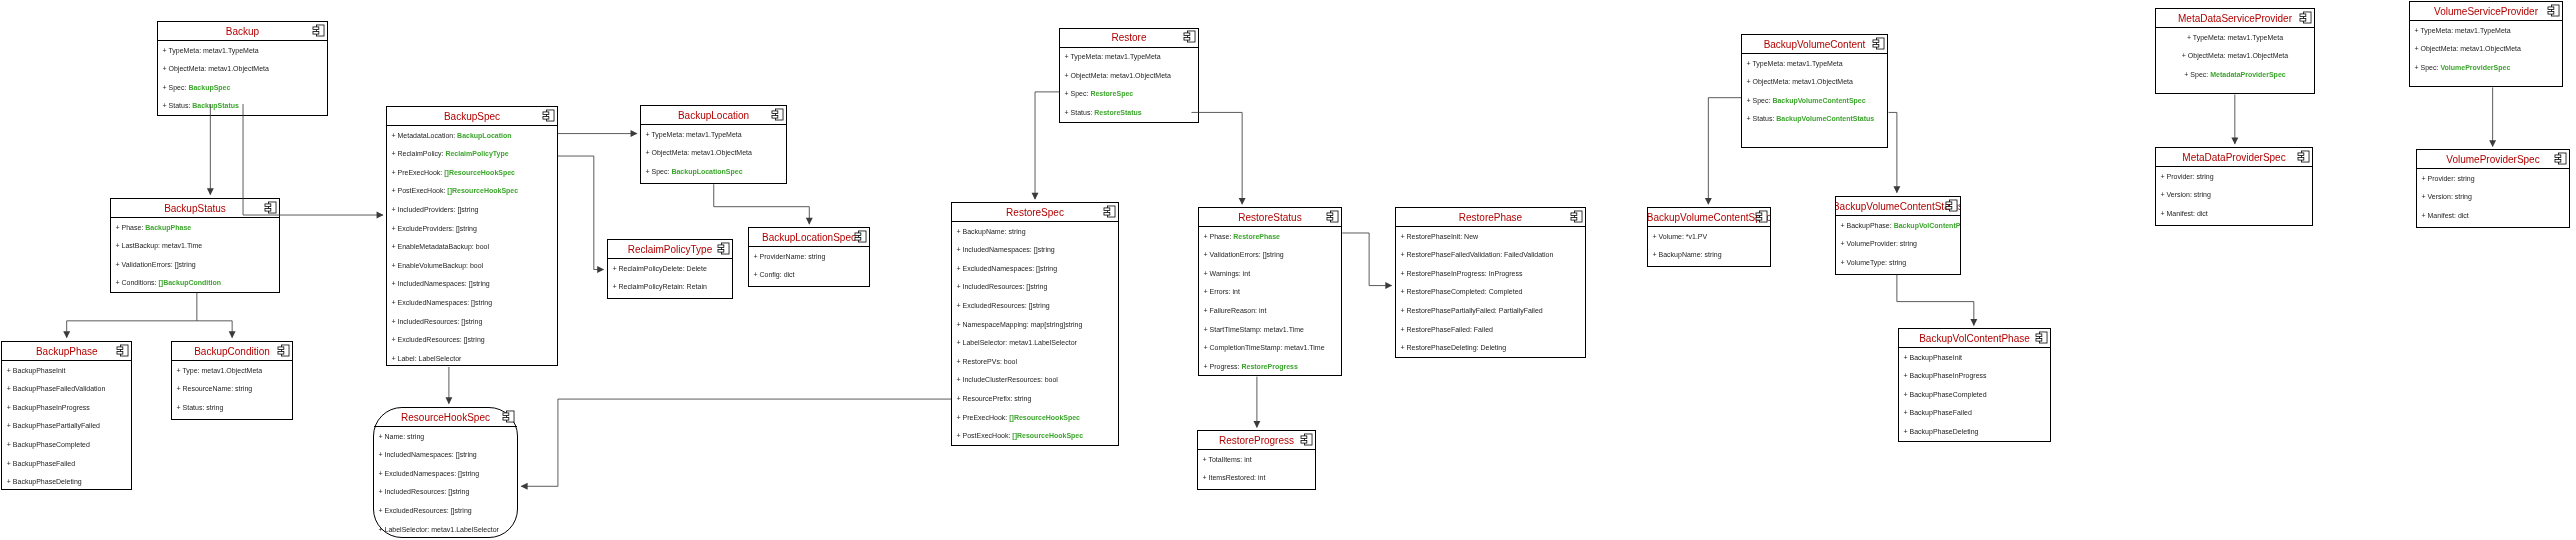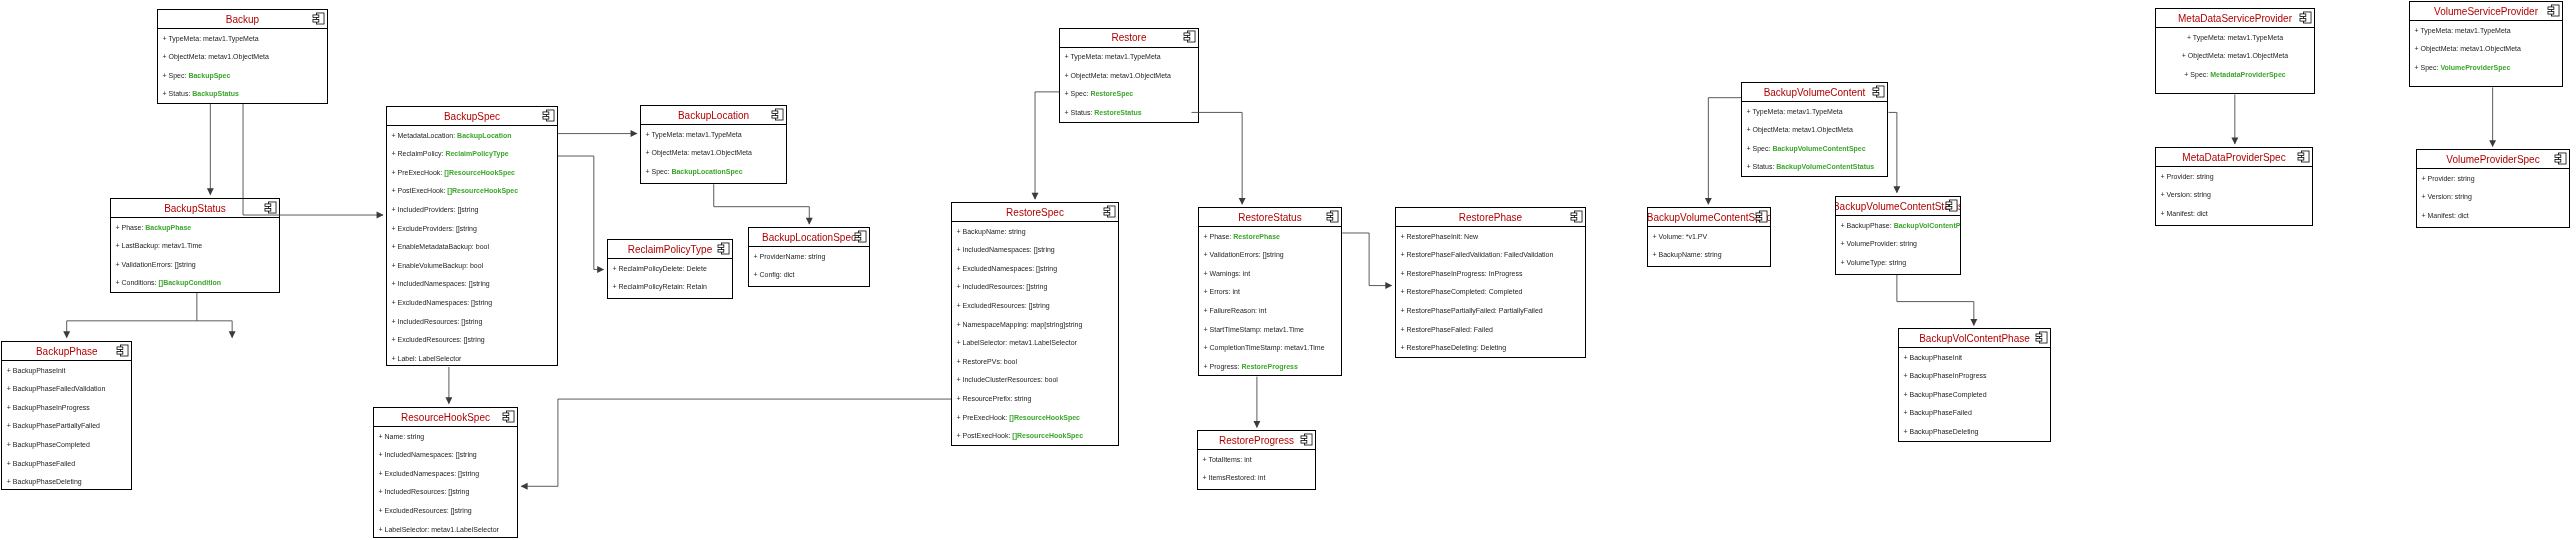"Backup" div.class-box { top: 9px -> 21px }
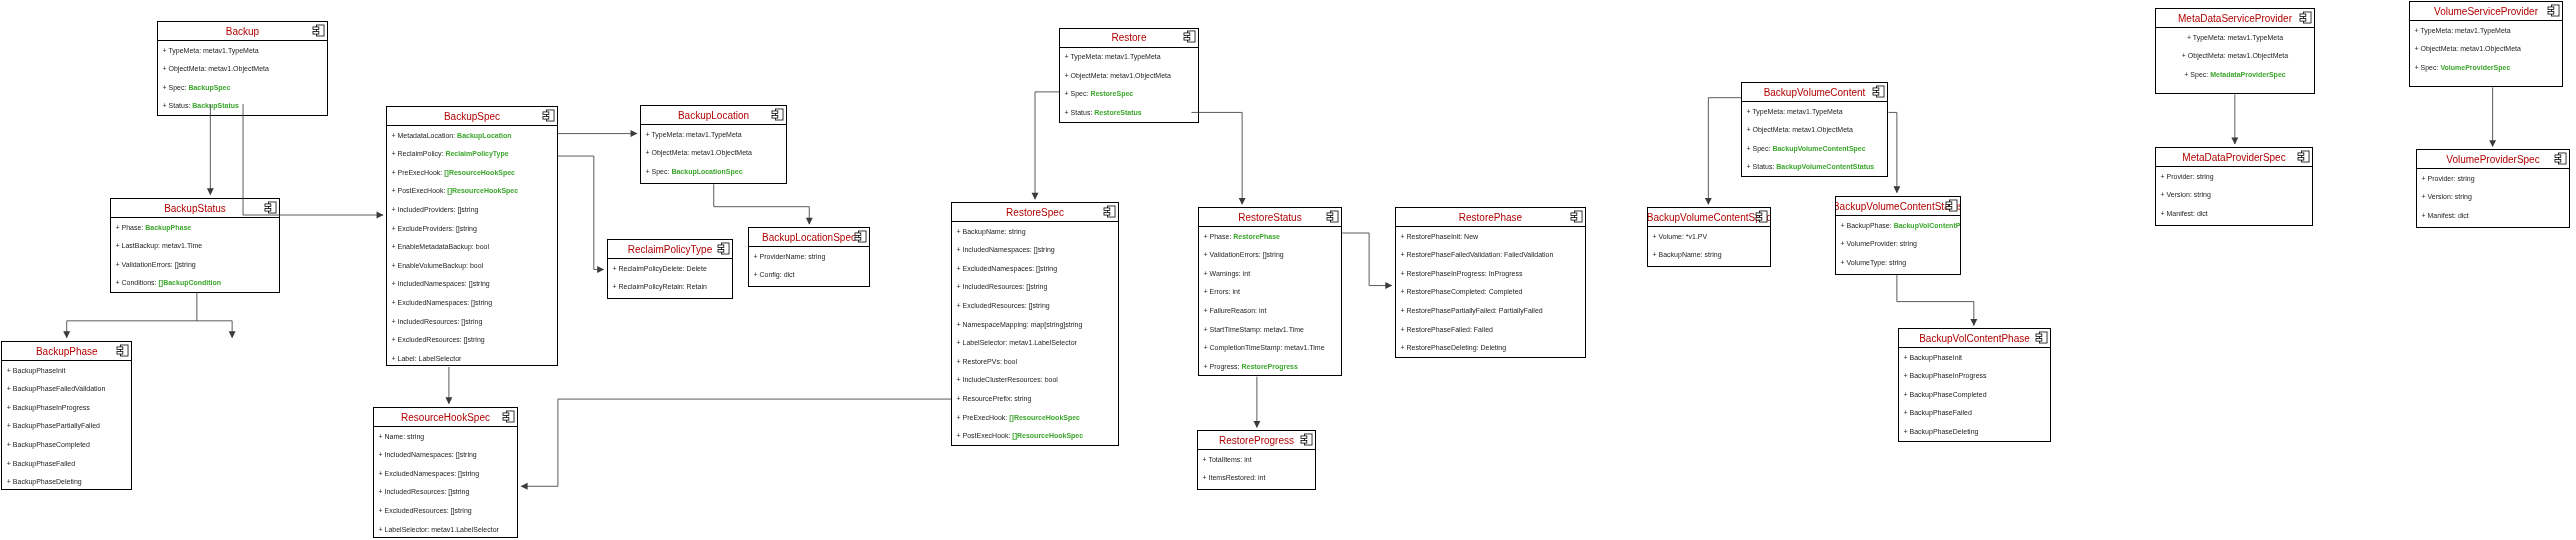"BackupVolumeContent" div.class-box { height: 95px -> 114px; margin-top: 48px -> none }
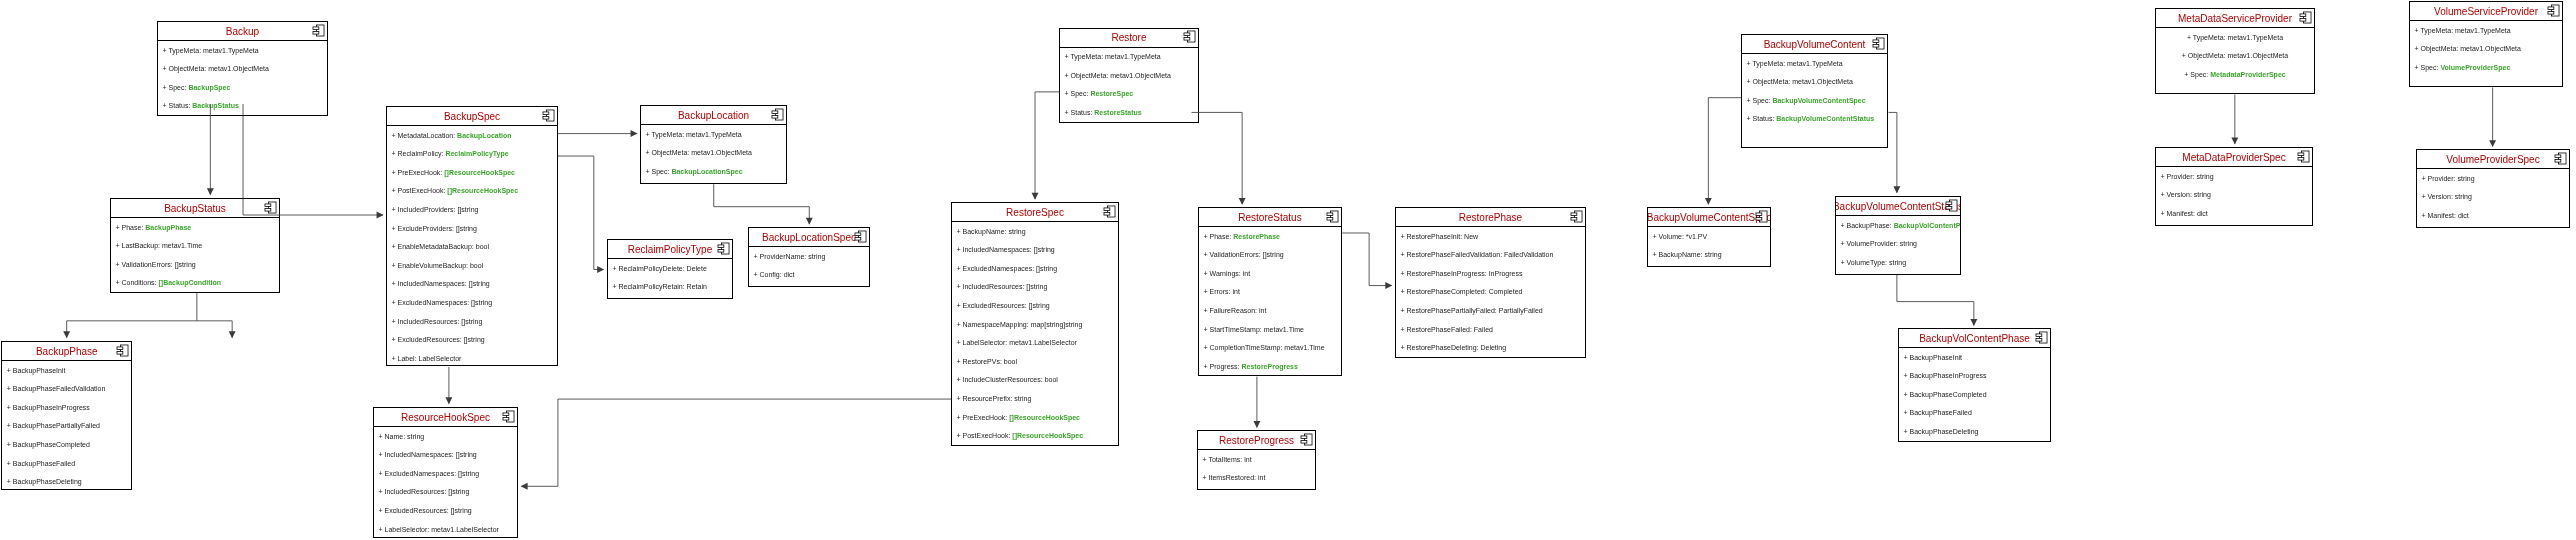"BackupCondition" div.class-box { html: none -> <div> <div> <span>BackupCondition</span> <svg> <rect></rect> <rect></rect> <rect></rect> </svg> </div> <div> <div><span>+ Type: metav1.ObjectMeta</span></div> <div><span>+ ResourceName: string</span></div> <div><span>+ Status: string</span></div> </div> </div> }
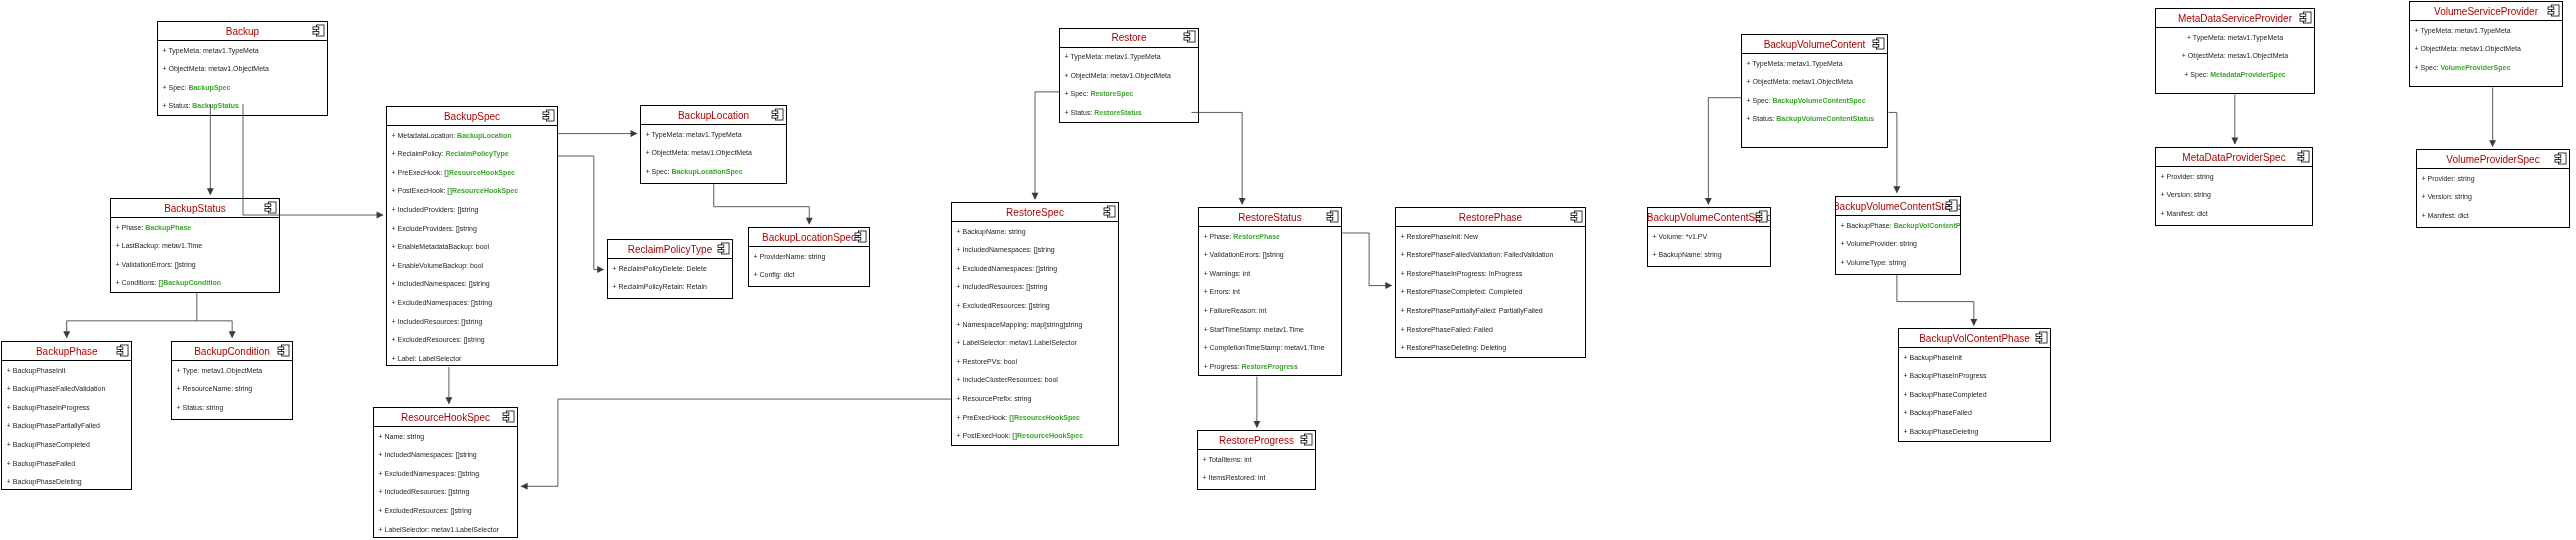"ResourceHookSpec" div.class-box { border-radius: none -> 29px }
